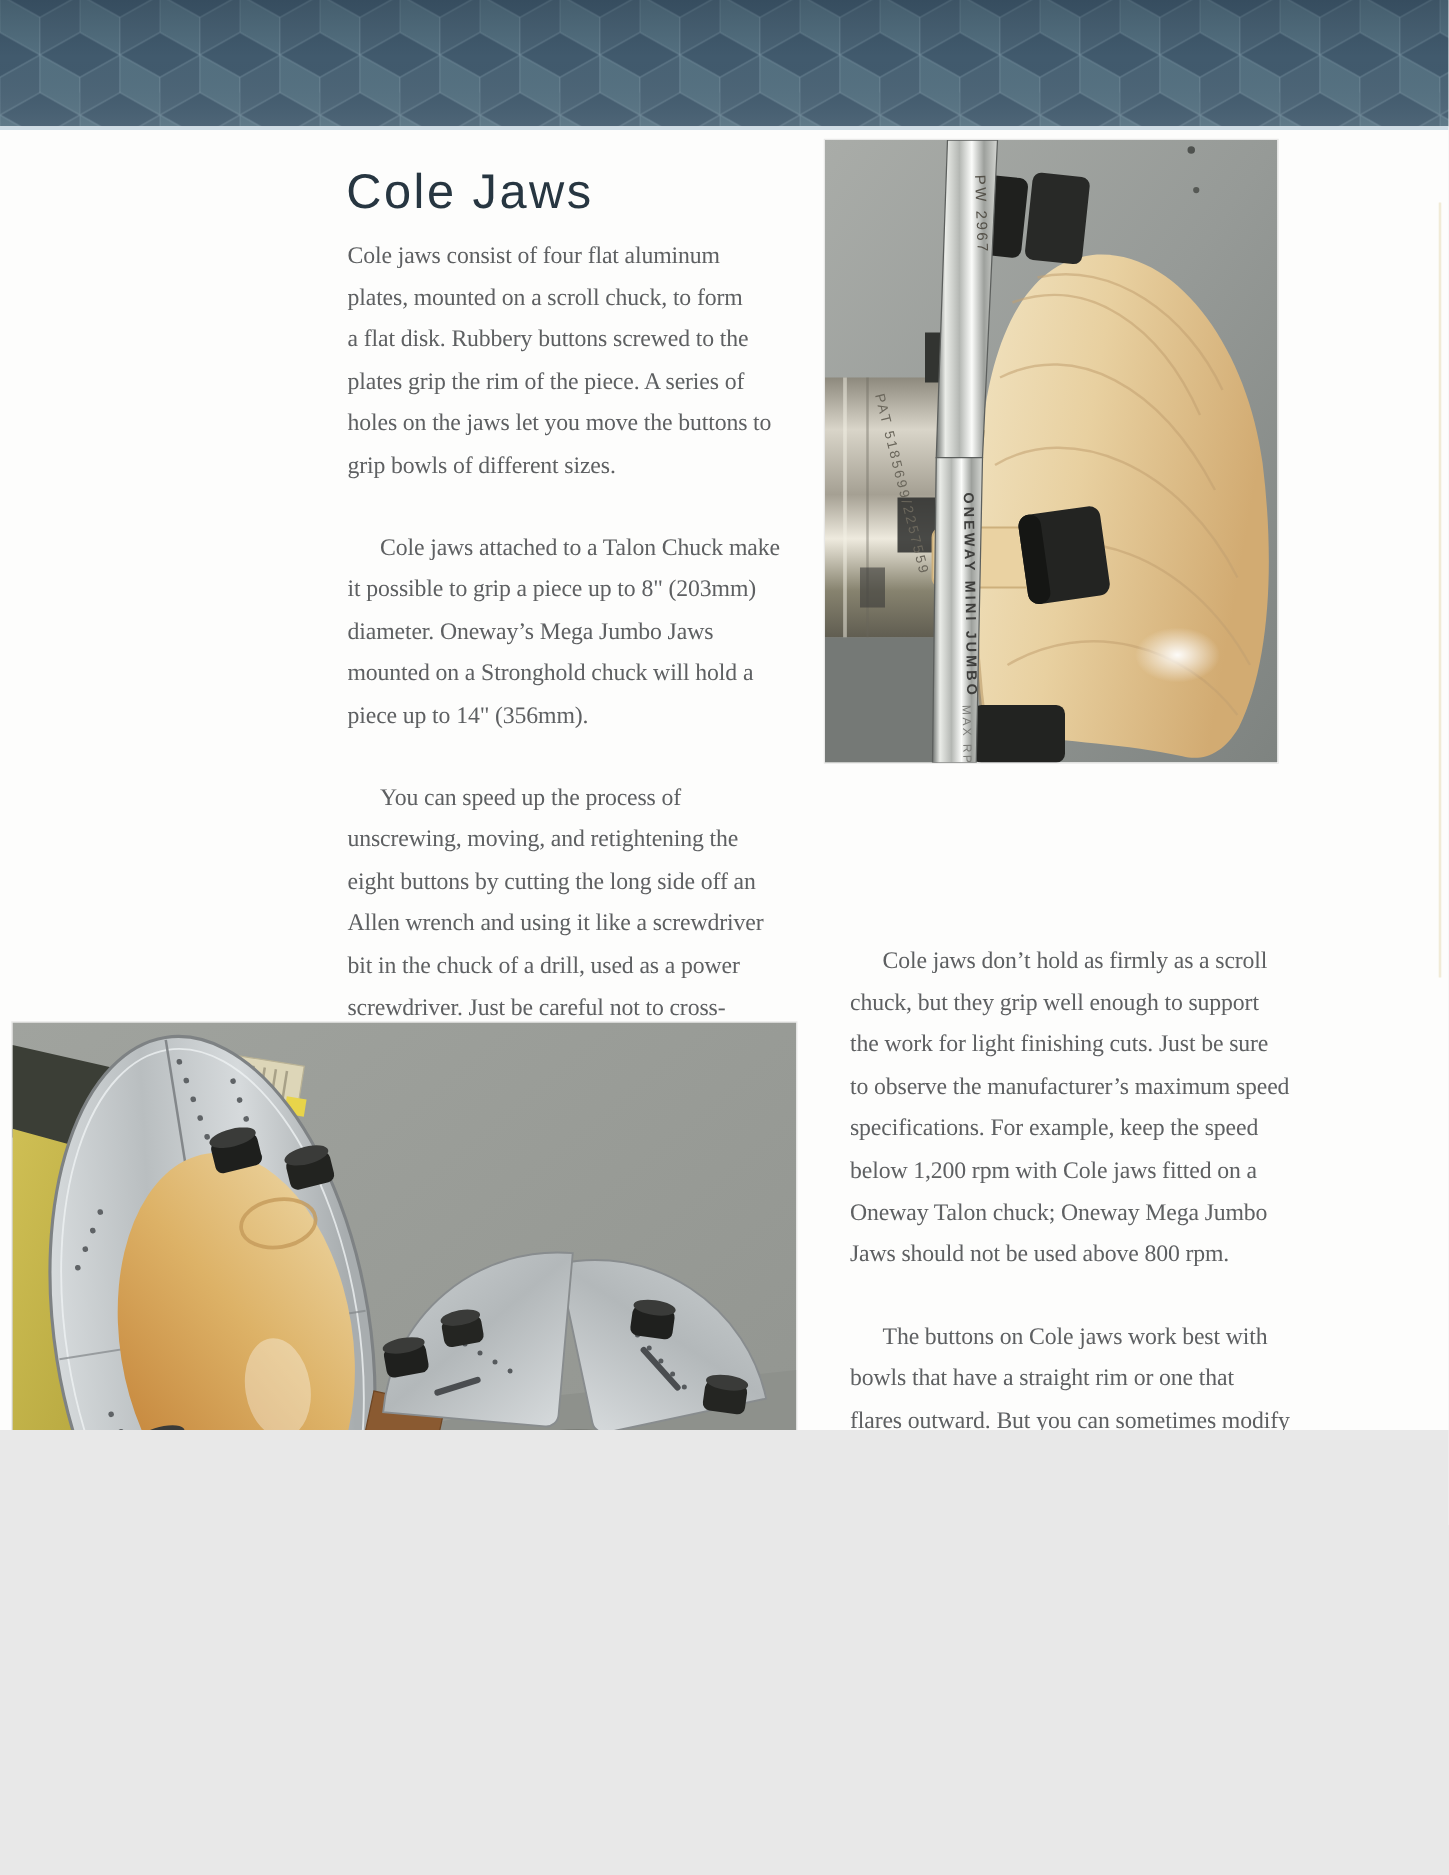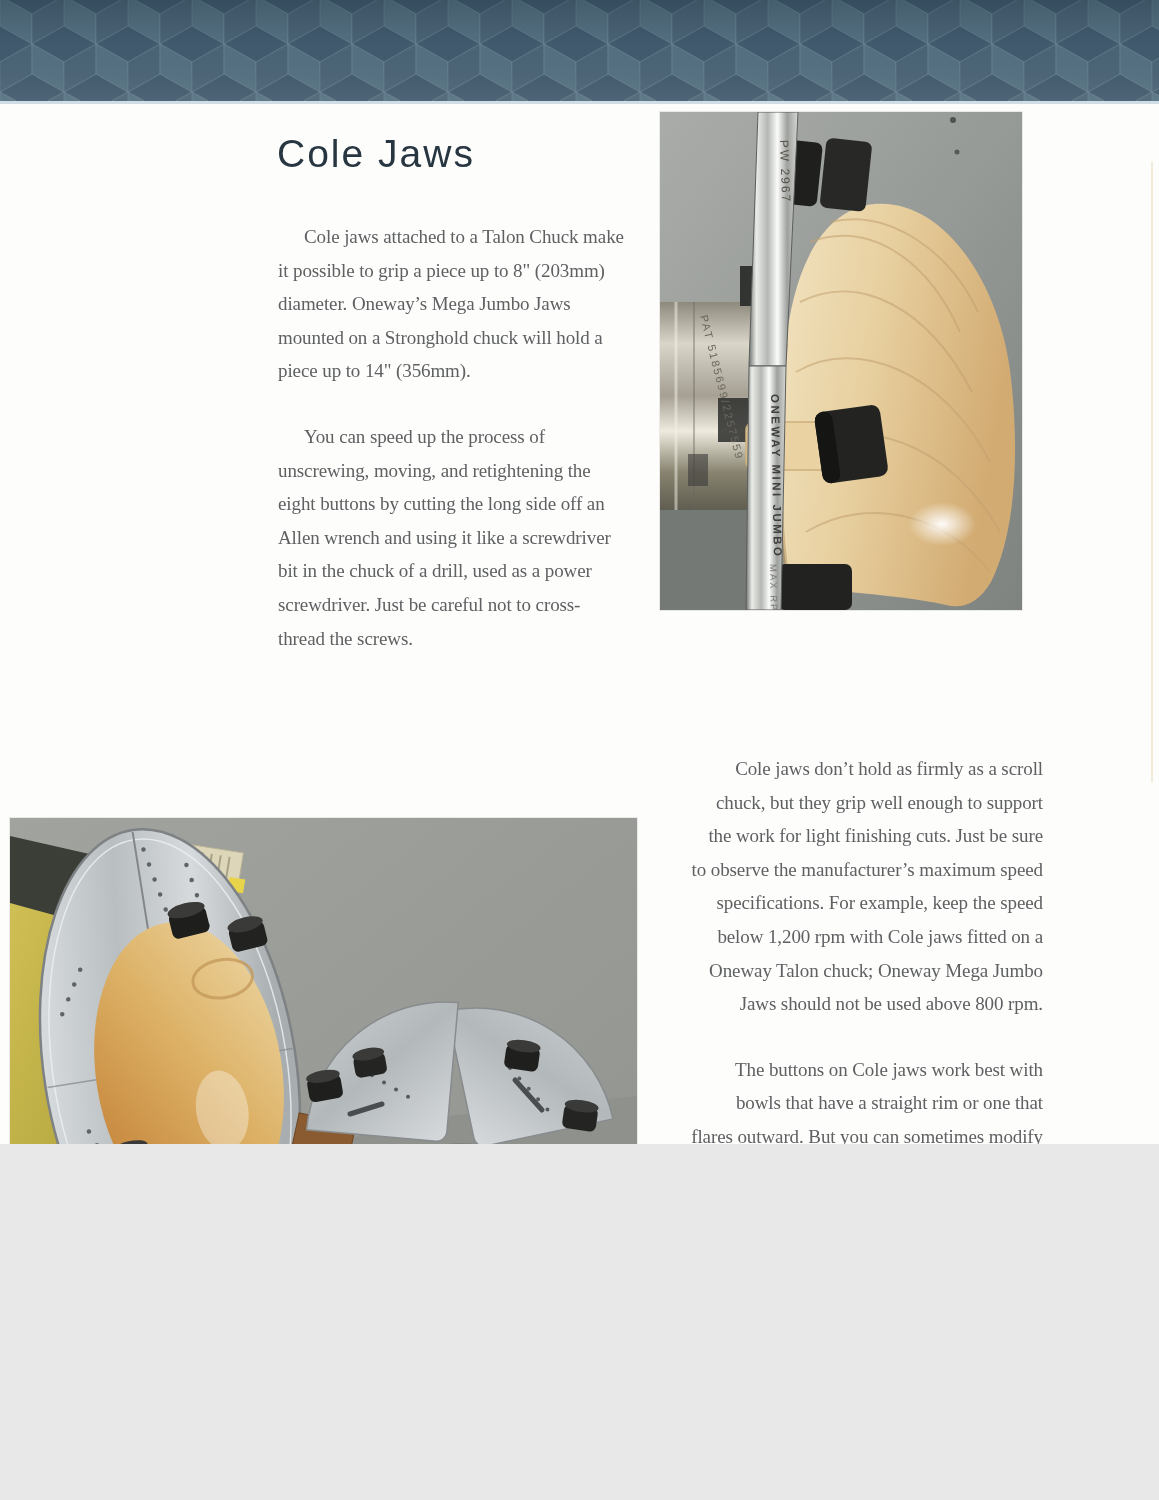"Cole jaws consist of four" p { html: none -> <p>Cole jaws consist of four flat aluminum plates, mounted on a scroll chuck, to form a flat disk. Rubbery buttons screwed to the plates grip the rim of the piece. A series of holes on the jaws let you move the buttons to grip bowls of different sizes.</p> }
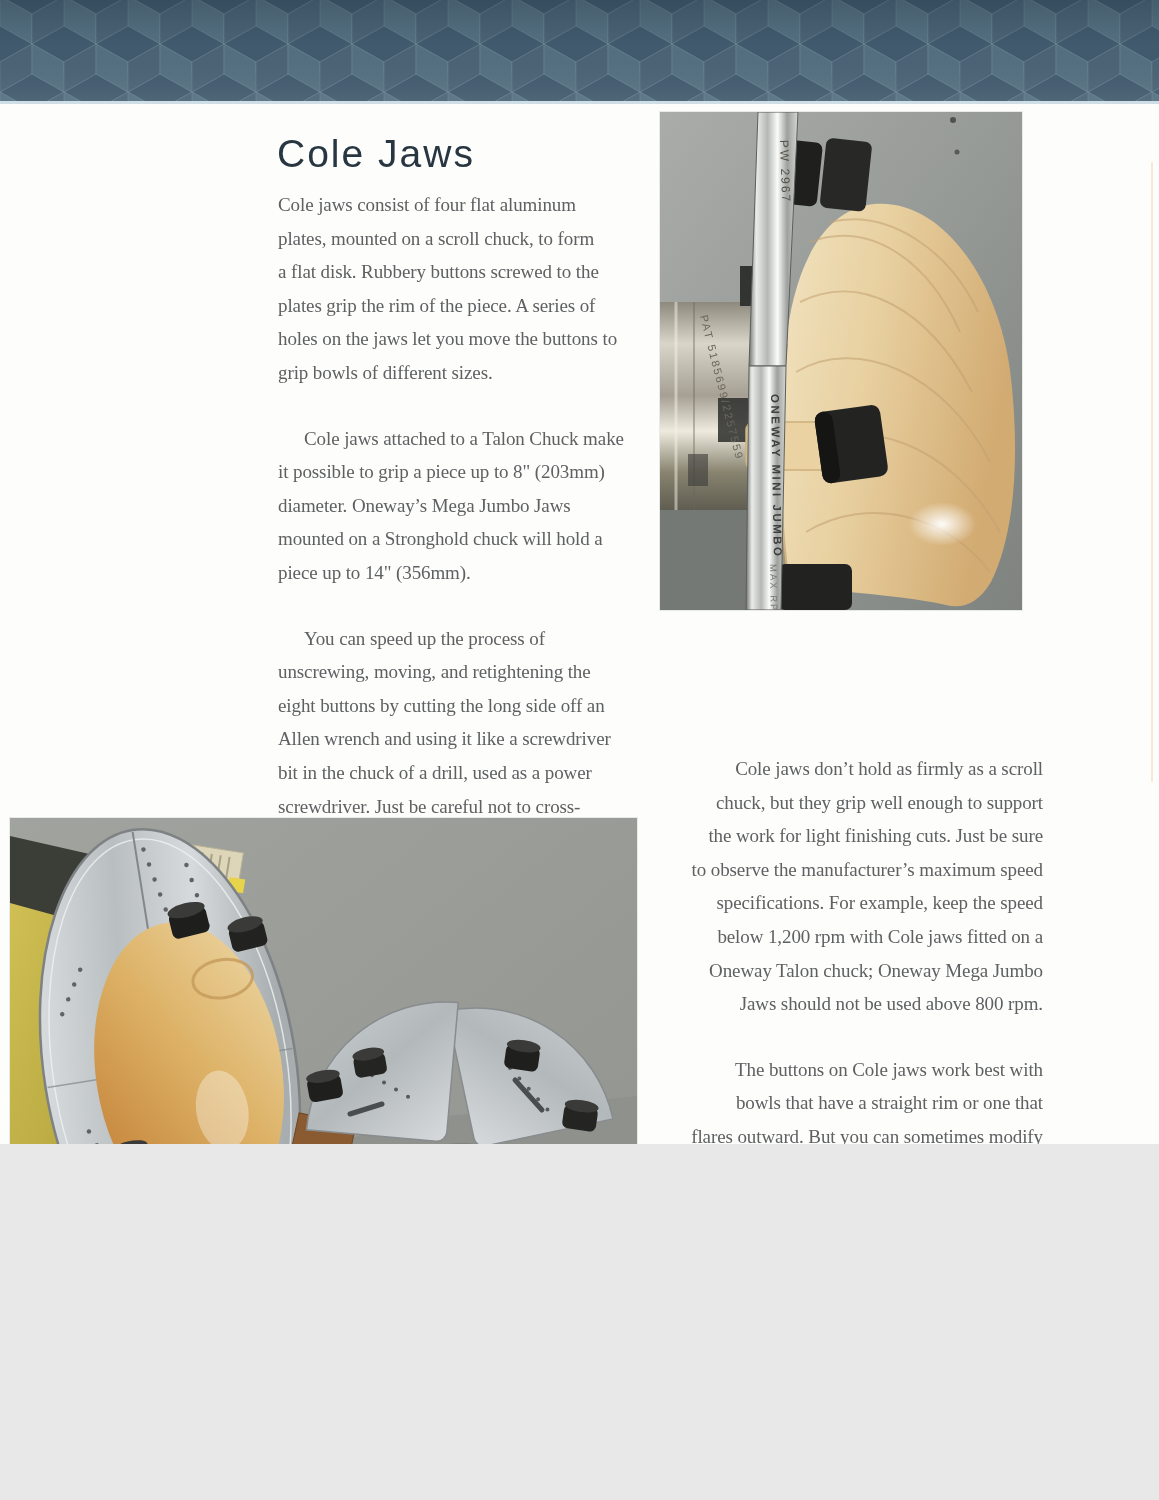"Cole jaws don’t hold as" .col-right { left: 663px -> 680px; text-align: right -> none }
